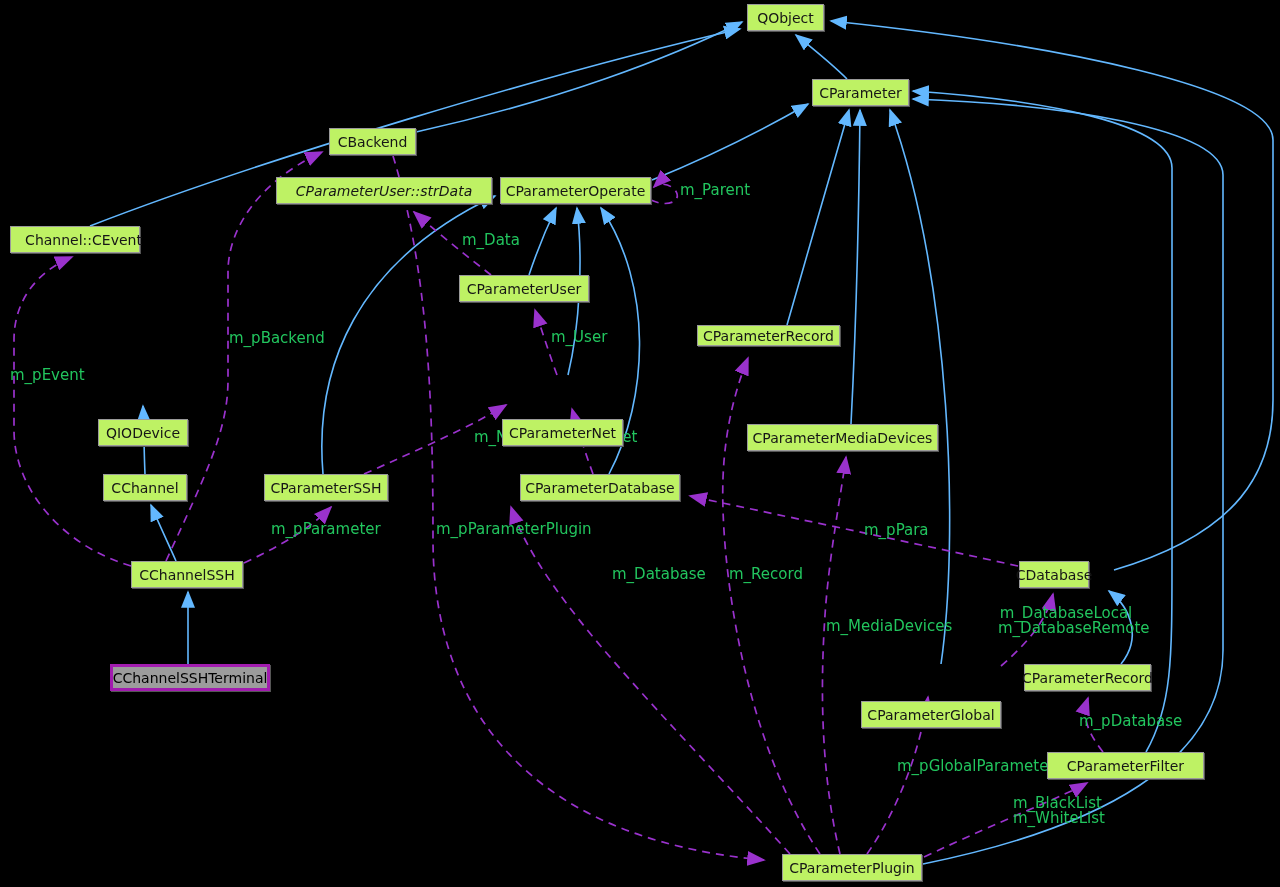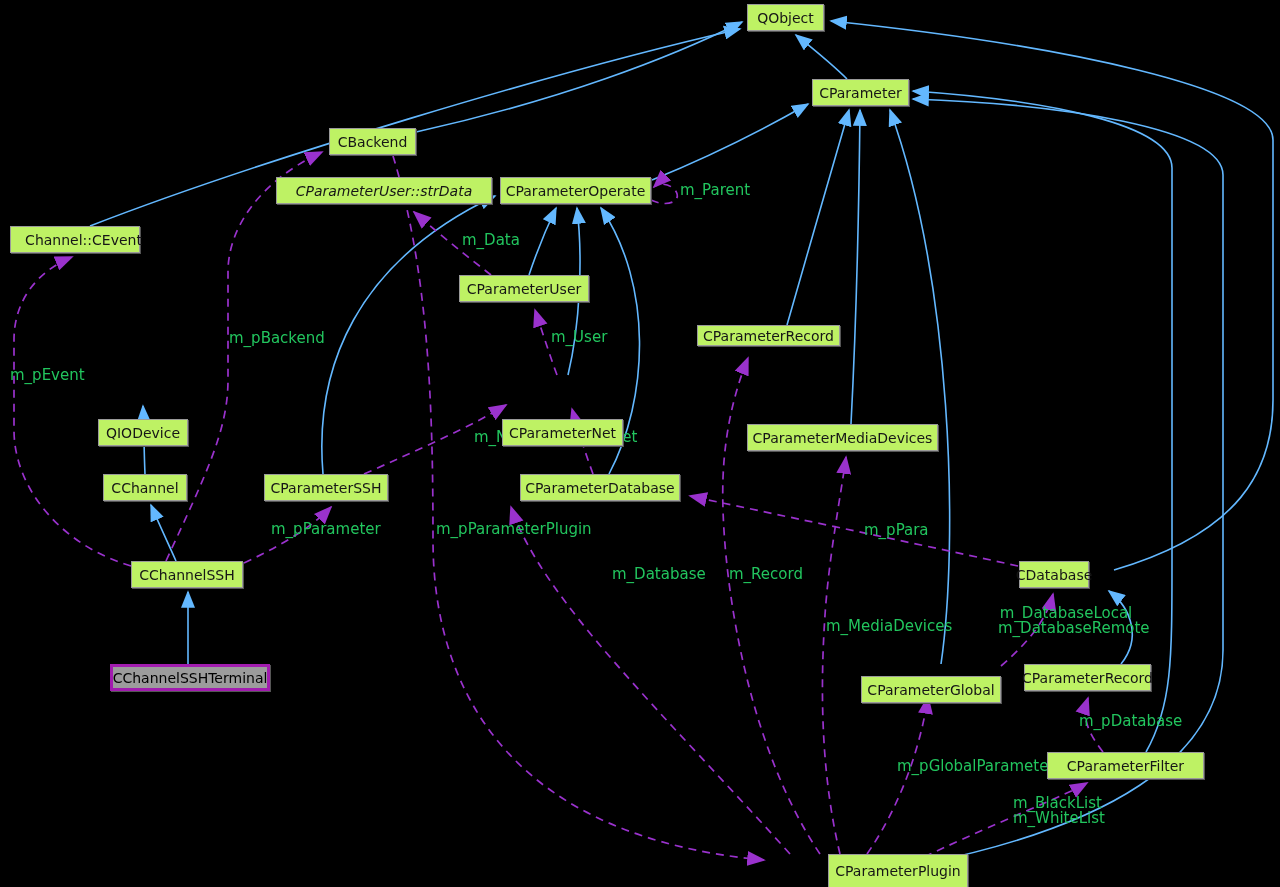"CParameterGlobal" div.node { top: 676px -> 701px }
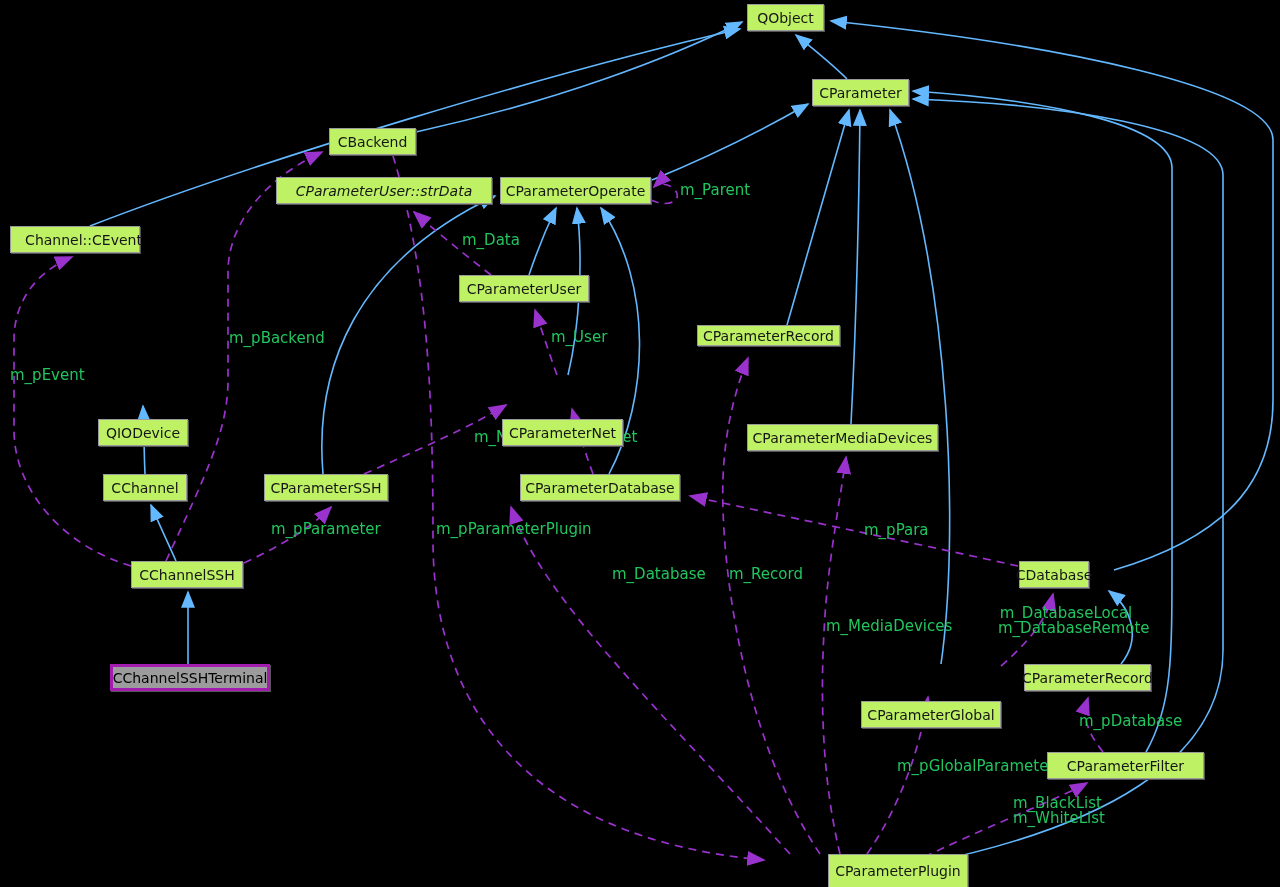"CParameterPlugin" div.node { height: 34px -> 27px; margin-left: 46px -> none }
